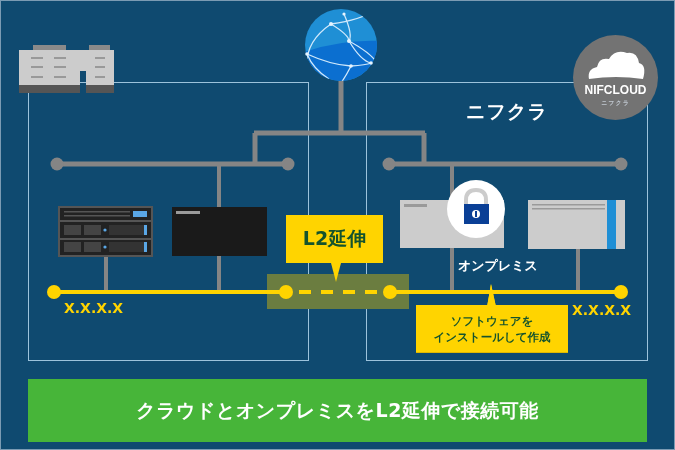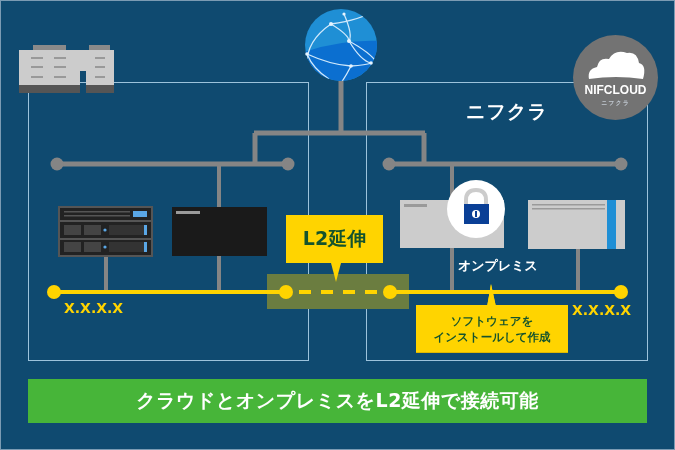"クラウドとオンプレミスをL2延伸で接続可能" .banner { height: 44px -> 63px }
